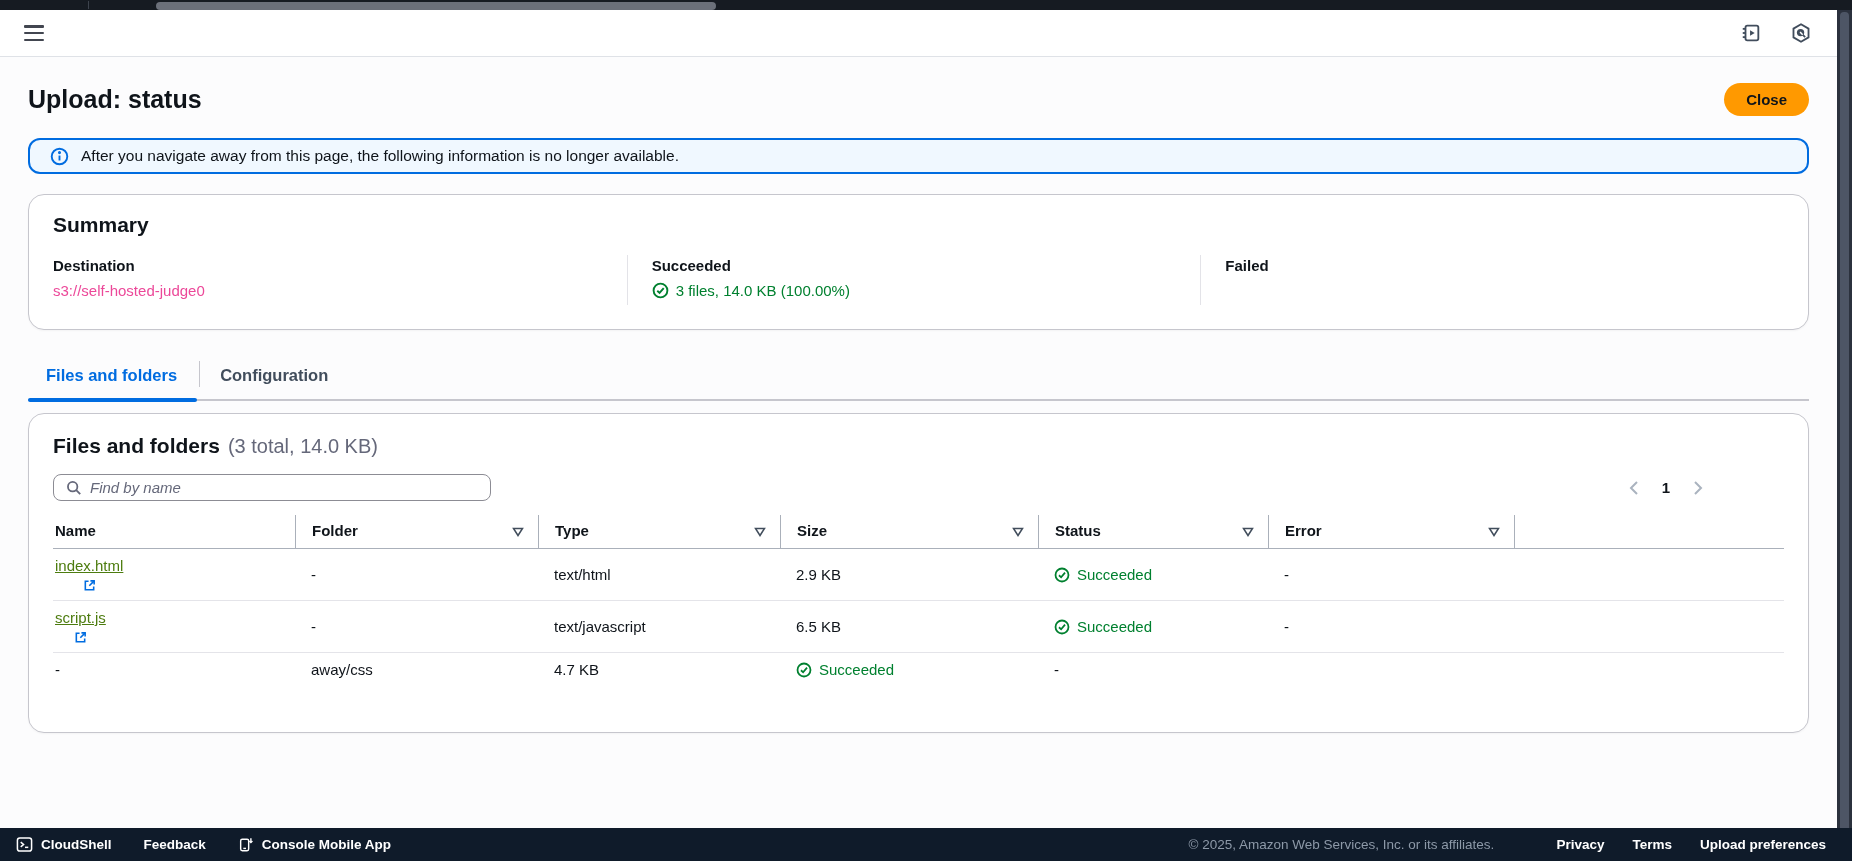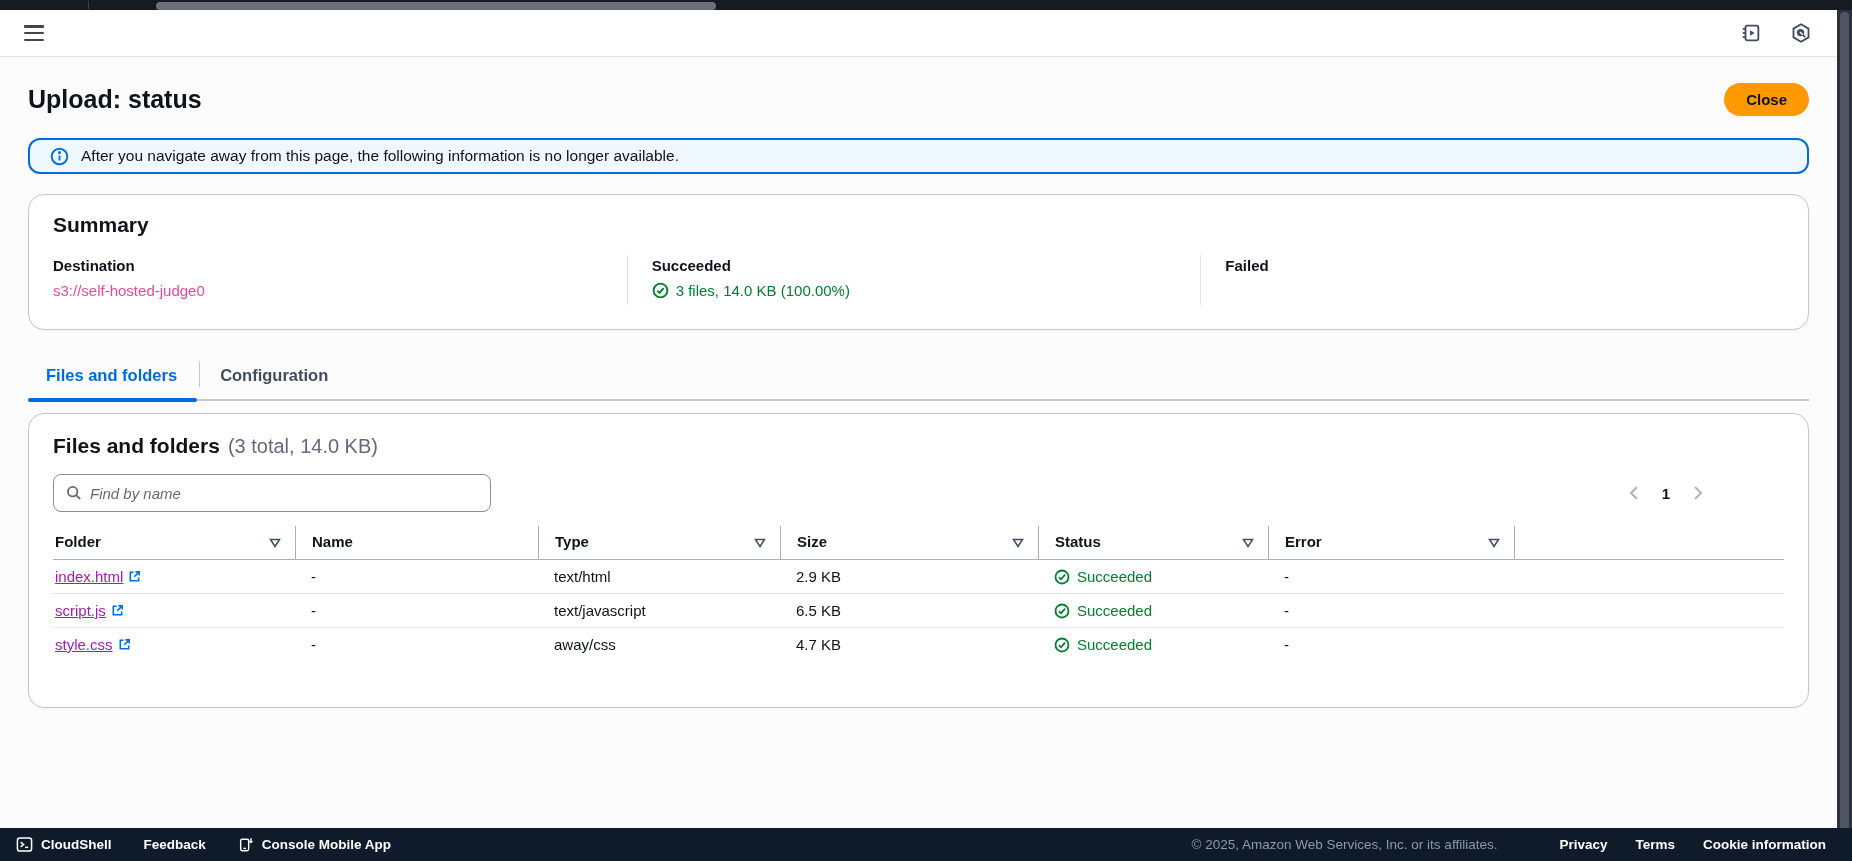"Find by name" .search-box { height: 38px -> 27px }
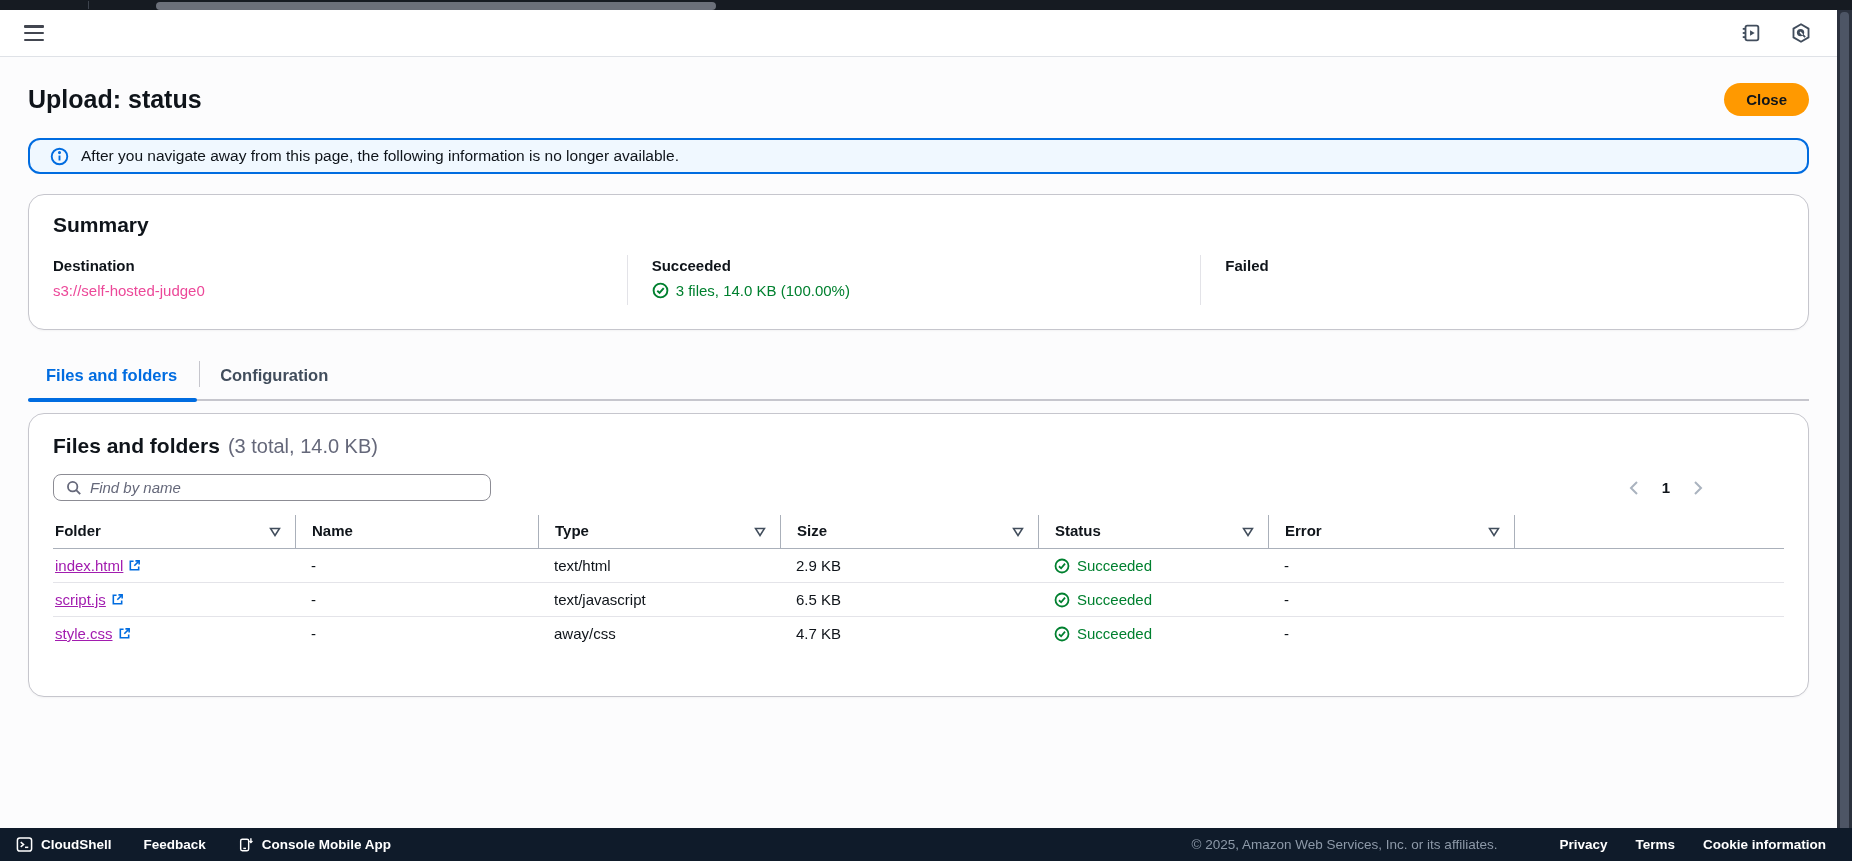"Folder" div.th { order: before "Name" -> after "Name" }
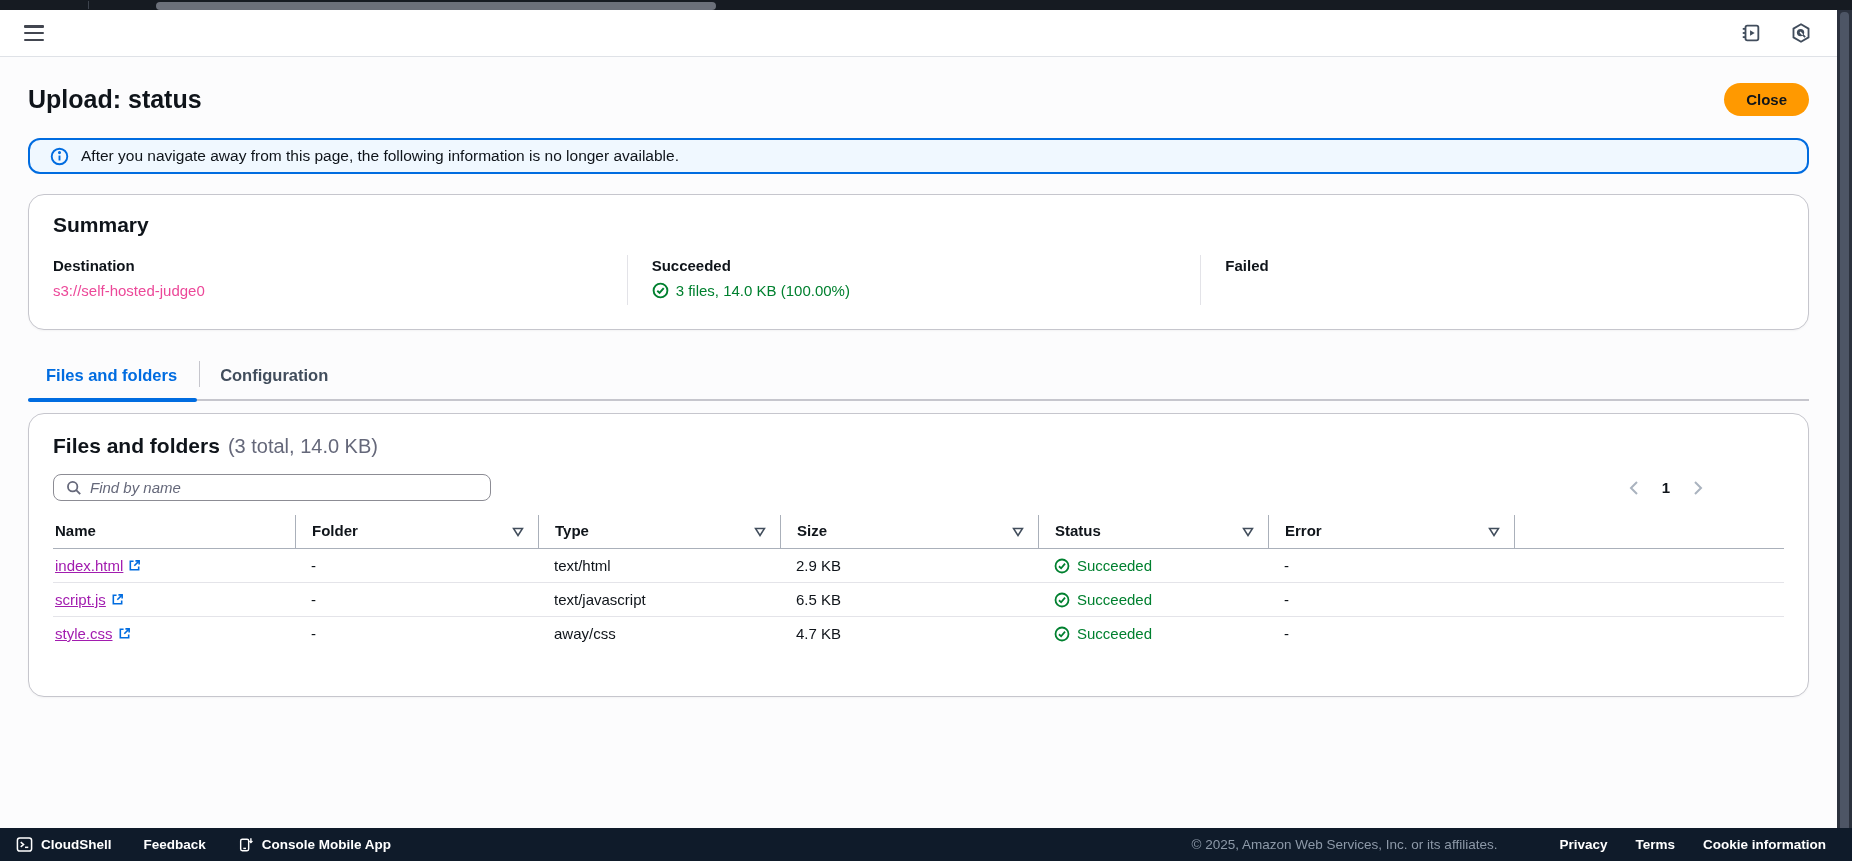"index.html" .name-link { color: #a21caf -> #4d7c0f; flex-direction: none -> column }
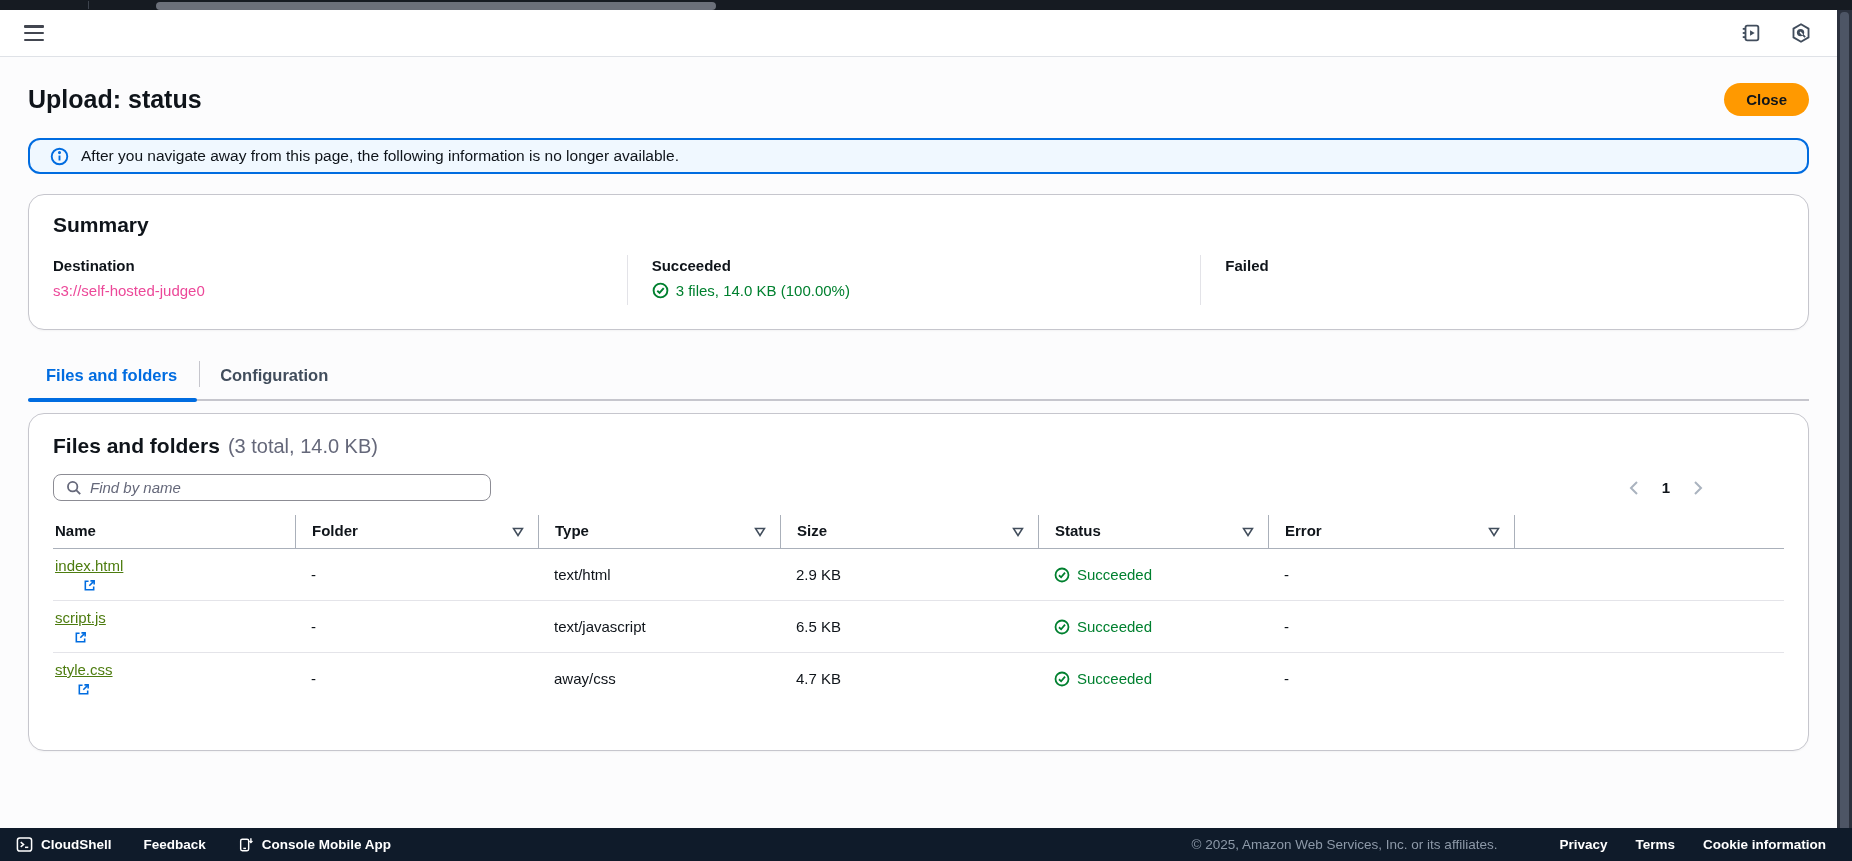"style.css" div.td { html: <div> <a> <span>style.css</span> <span> <svg> <path></path> <path></path> <line></line> </svg> </span> </a> </div> -> none }
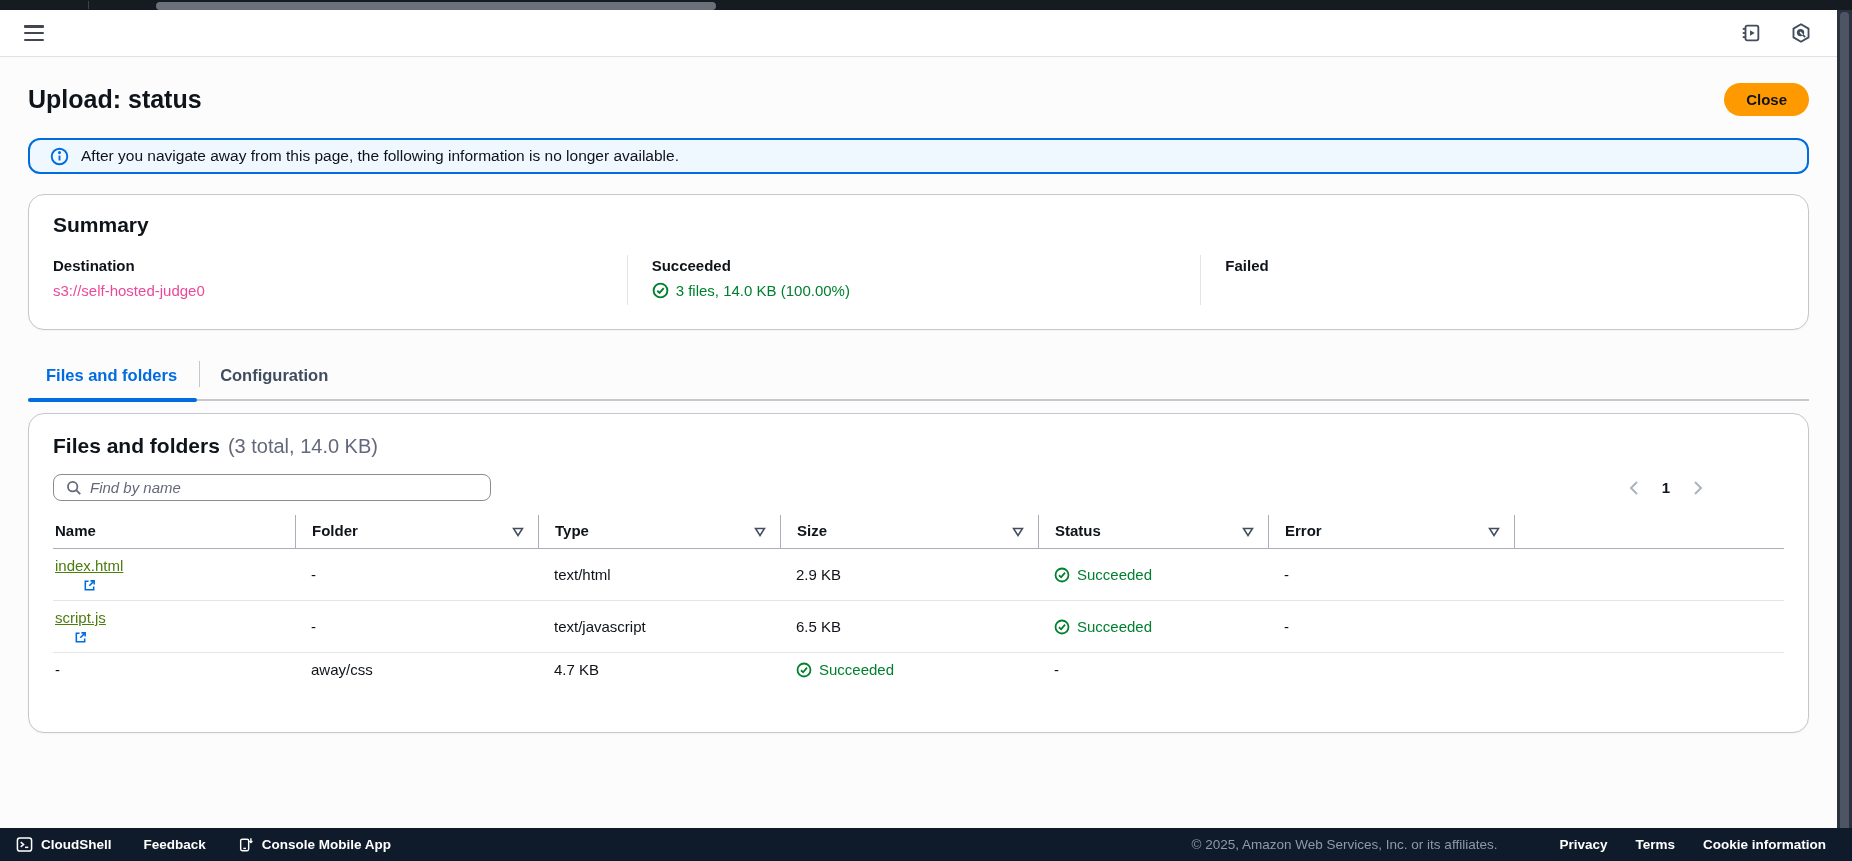"Cookie information" span { text: Cookie information -> Upload preferences }
